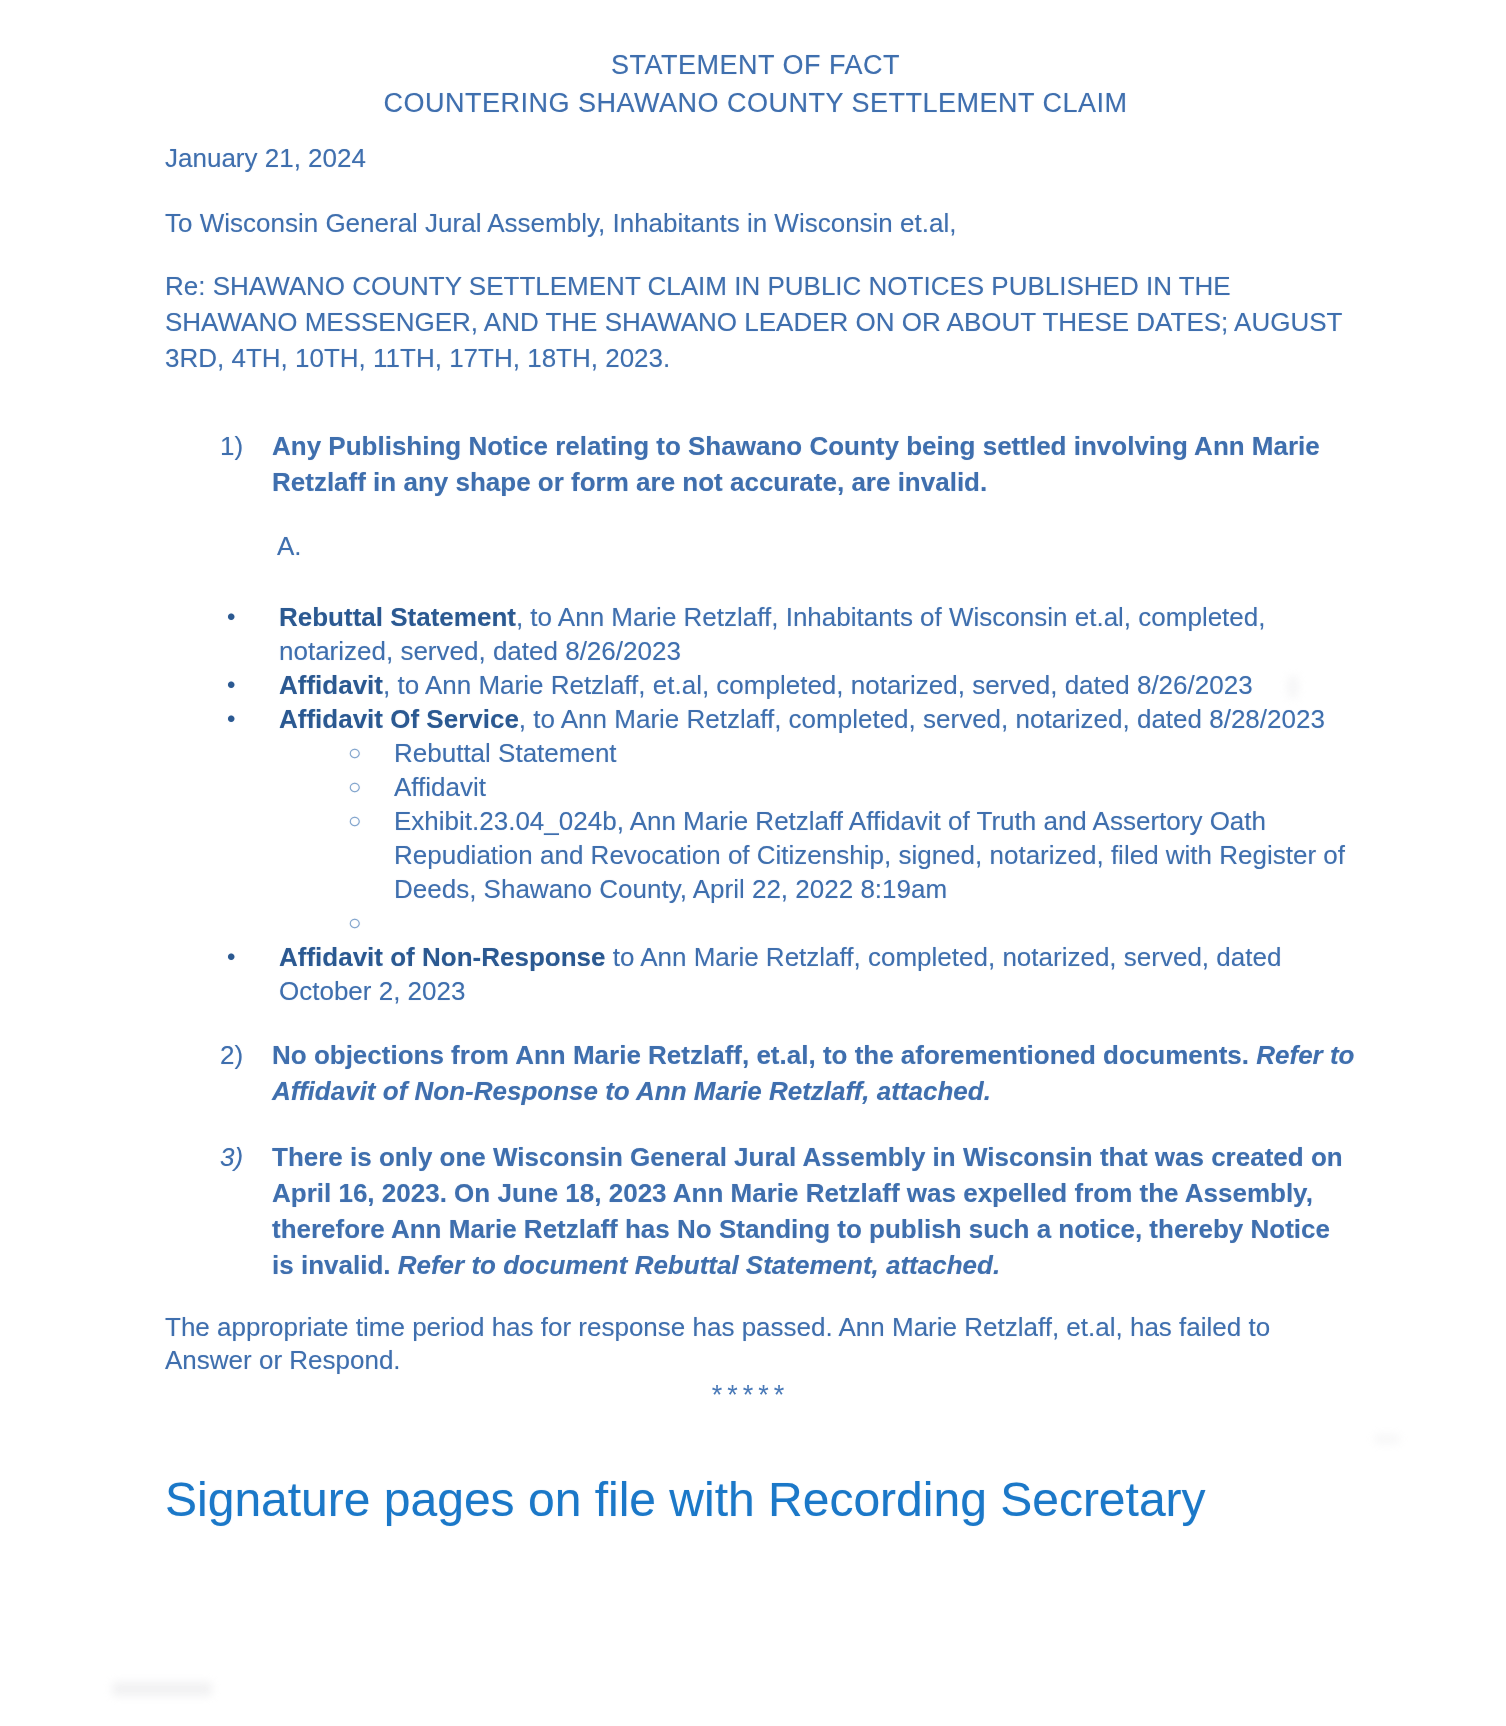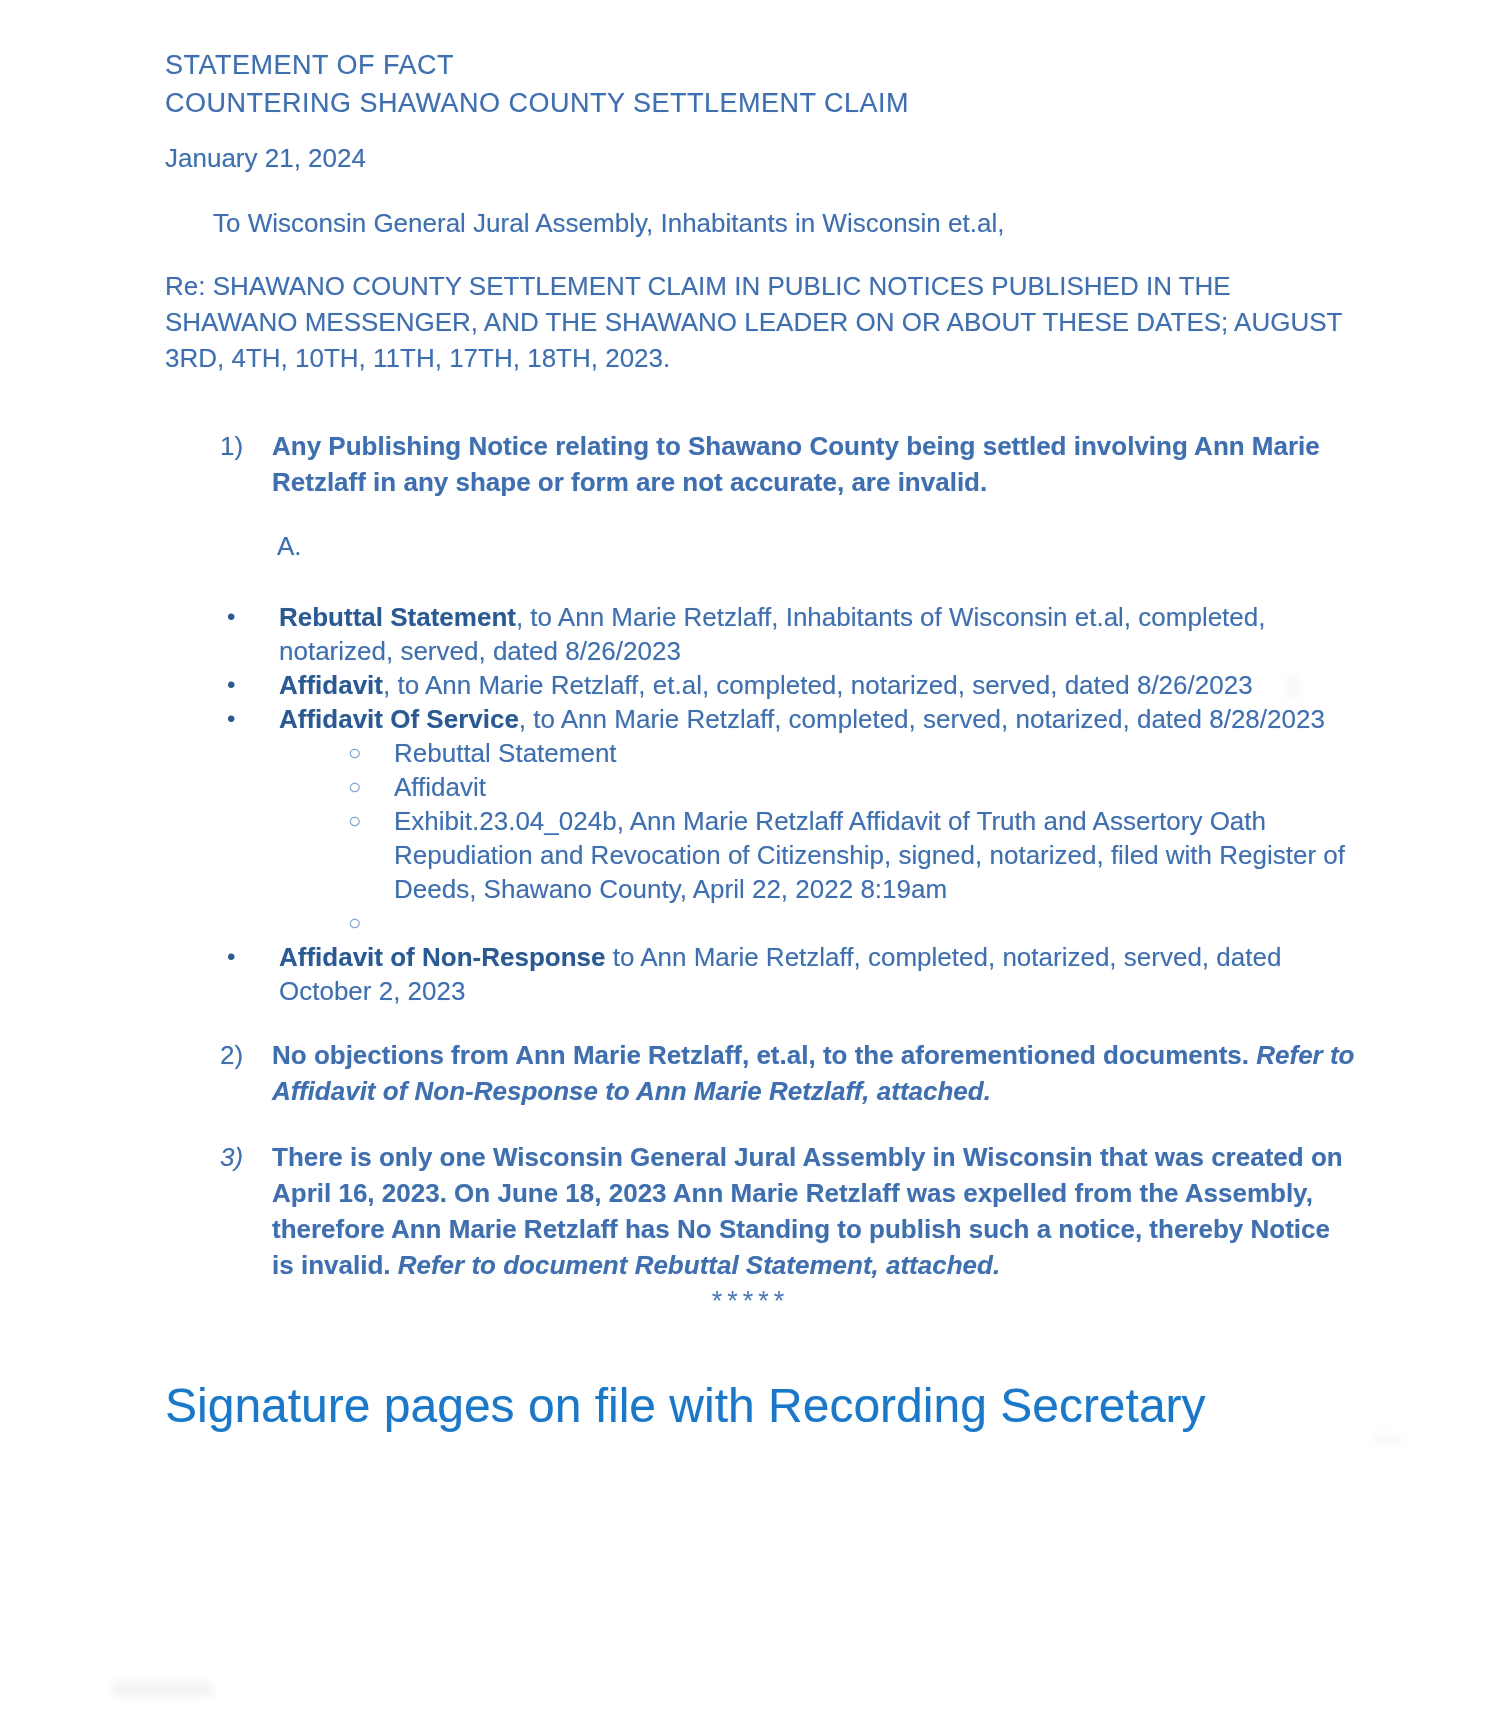"STATEMENT OF FACT" .title-block { text-align: none -> center }
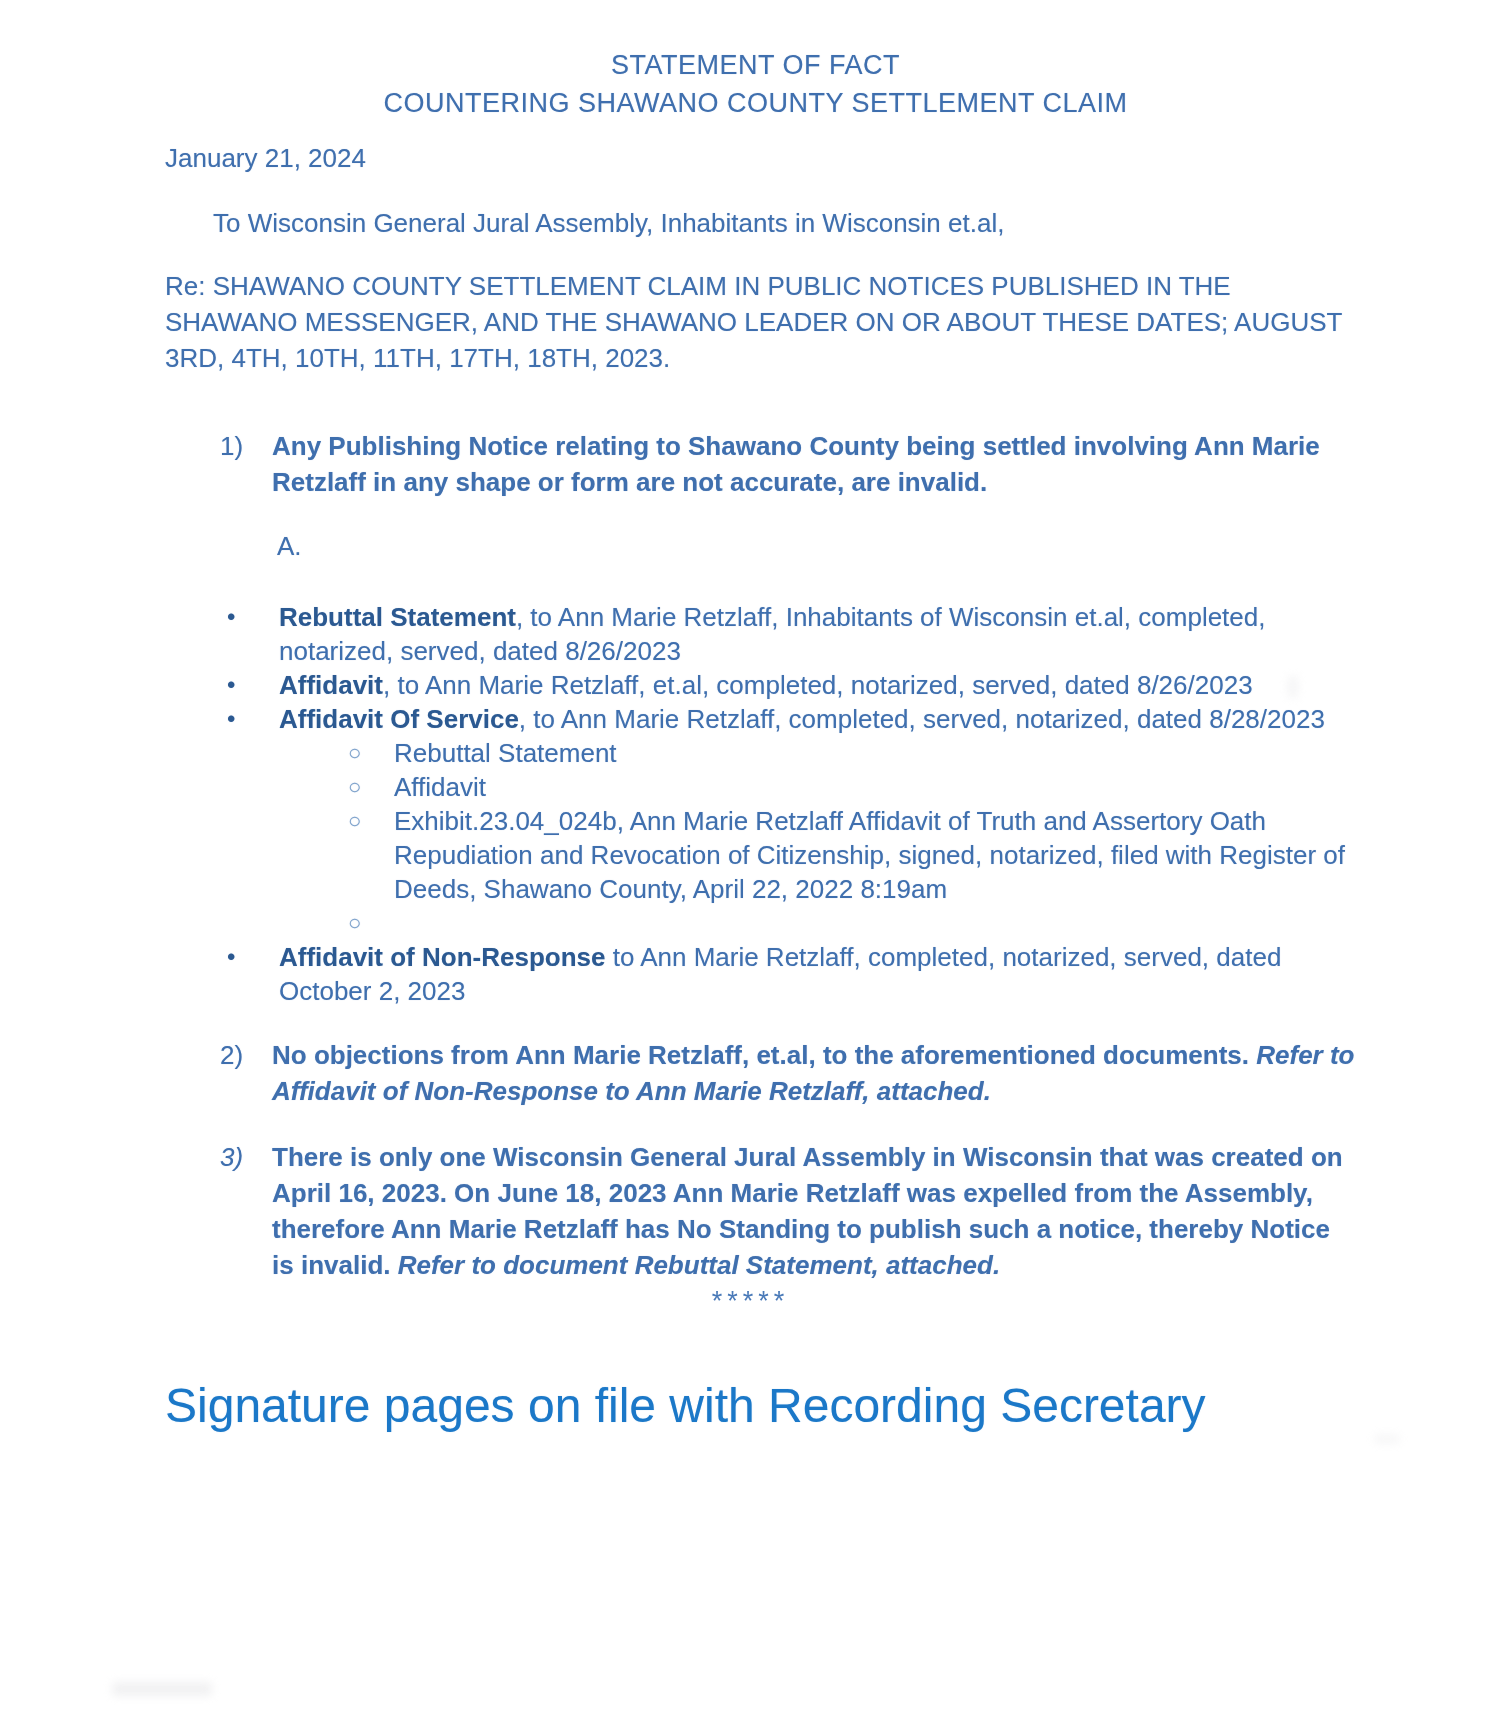"To Wisconsin General Jural Assembly," .salutation { margin-left: 48px -> none }
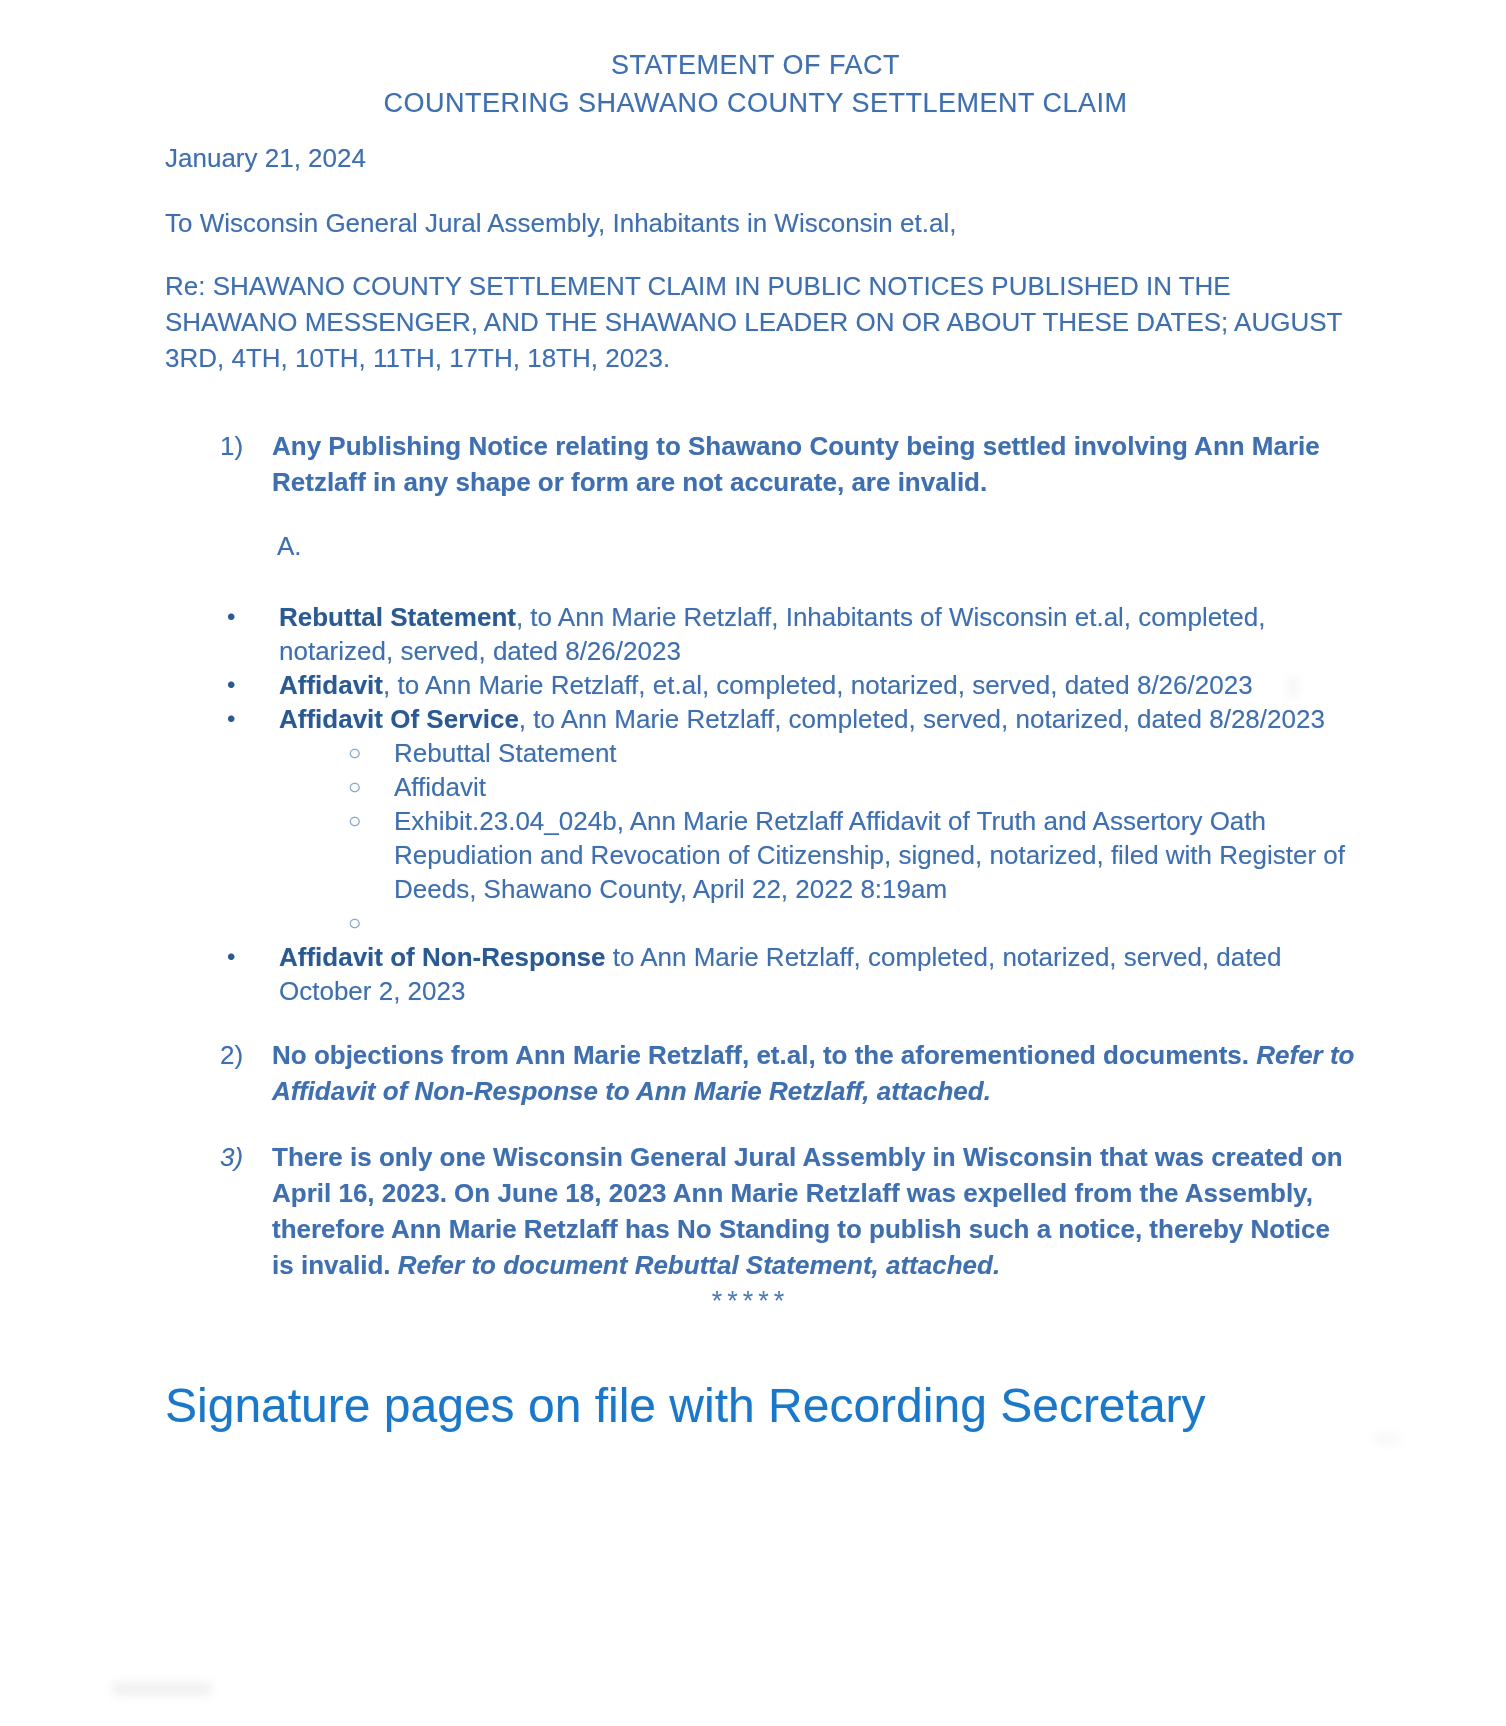"The appropriate time period has" div.doc-text { html: none -> <div>The appropriate time period has for response has passed. Ann Marie Retzlaff, et.al, has failed to Answer or Respond.</div> }
